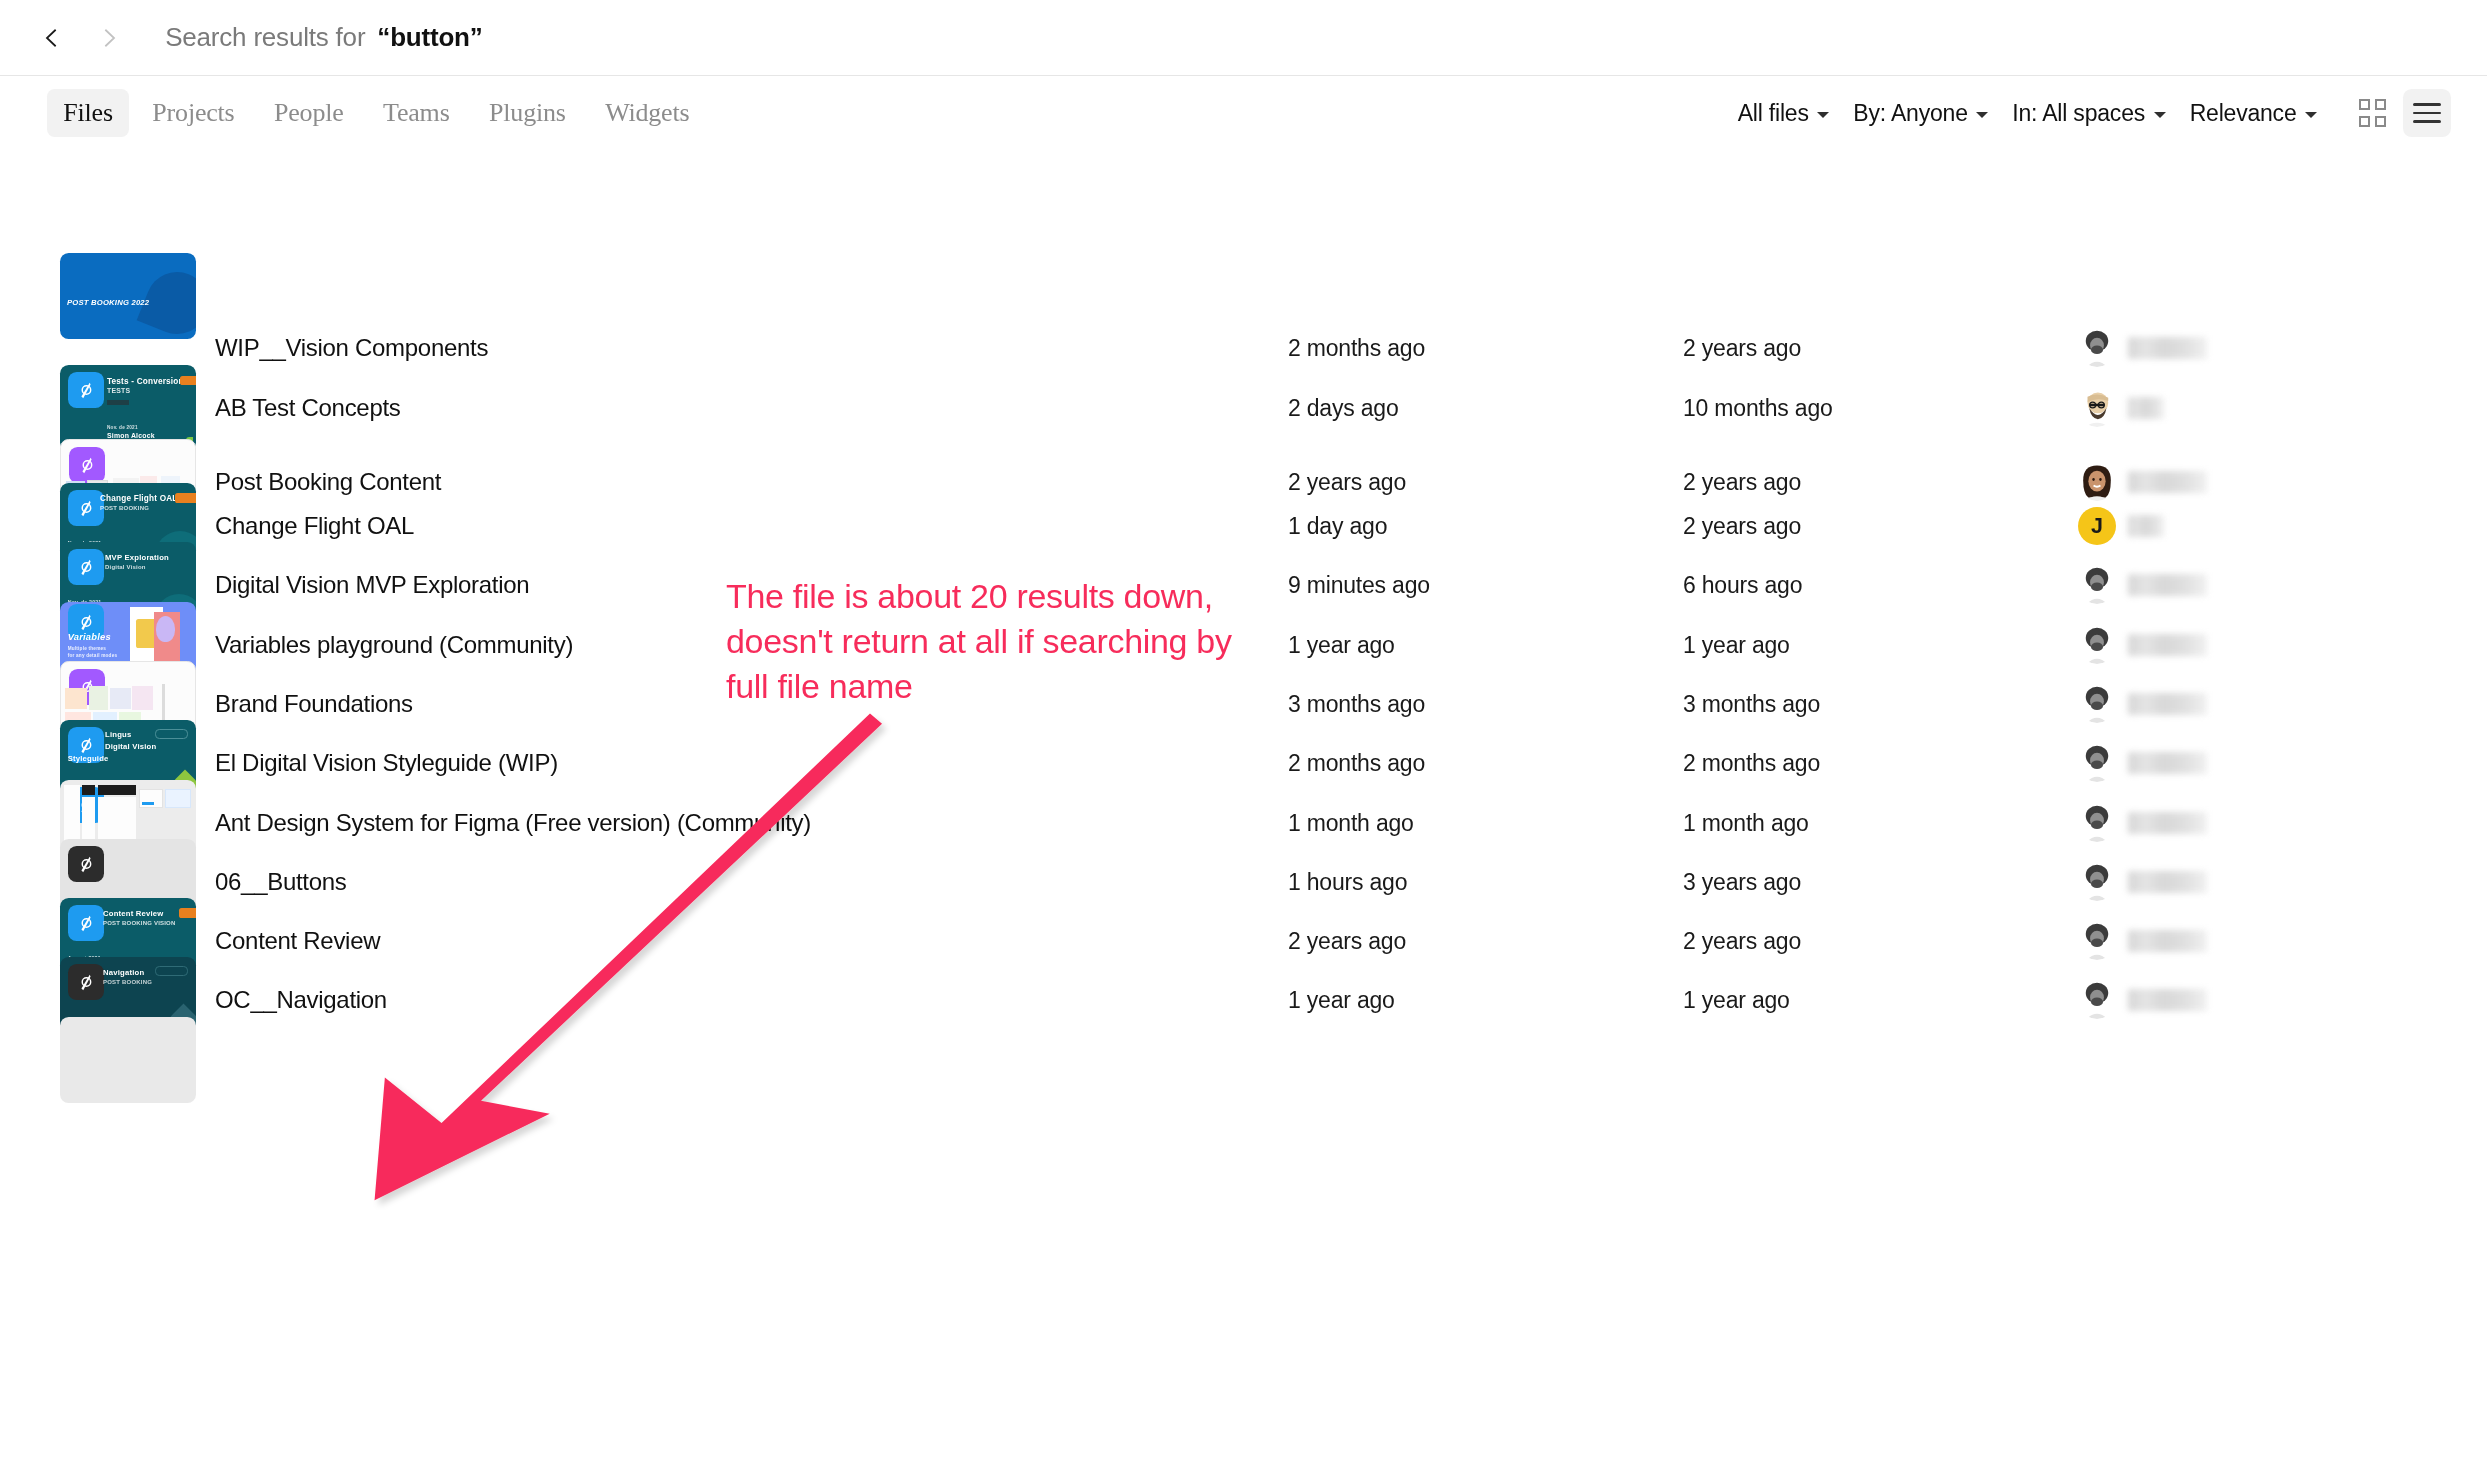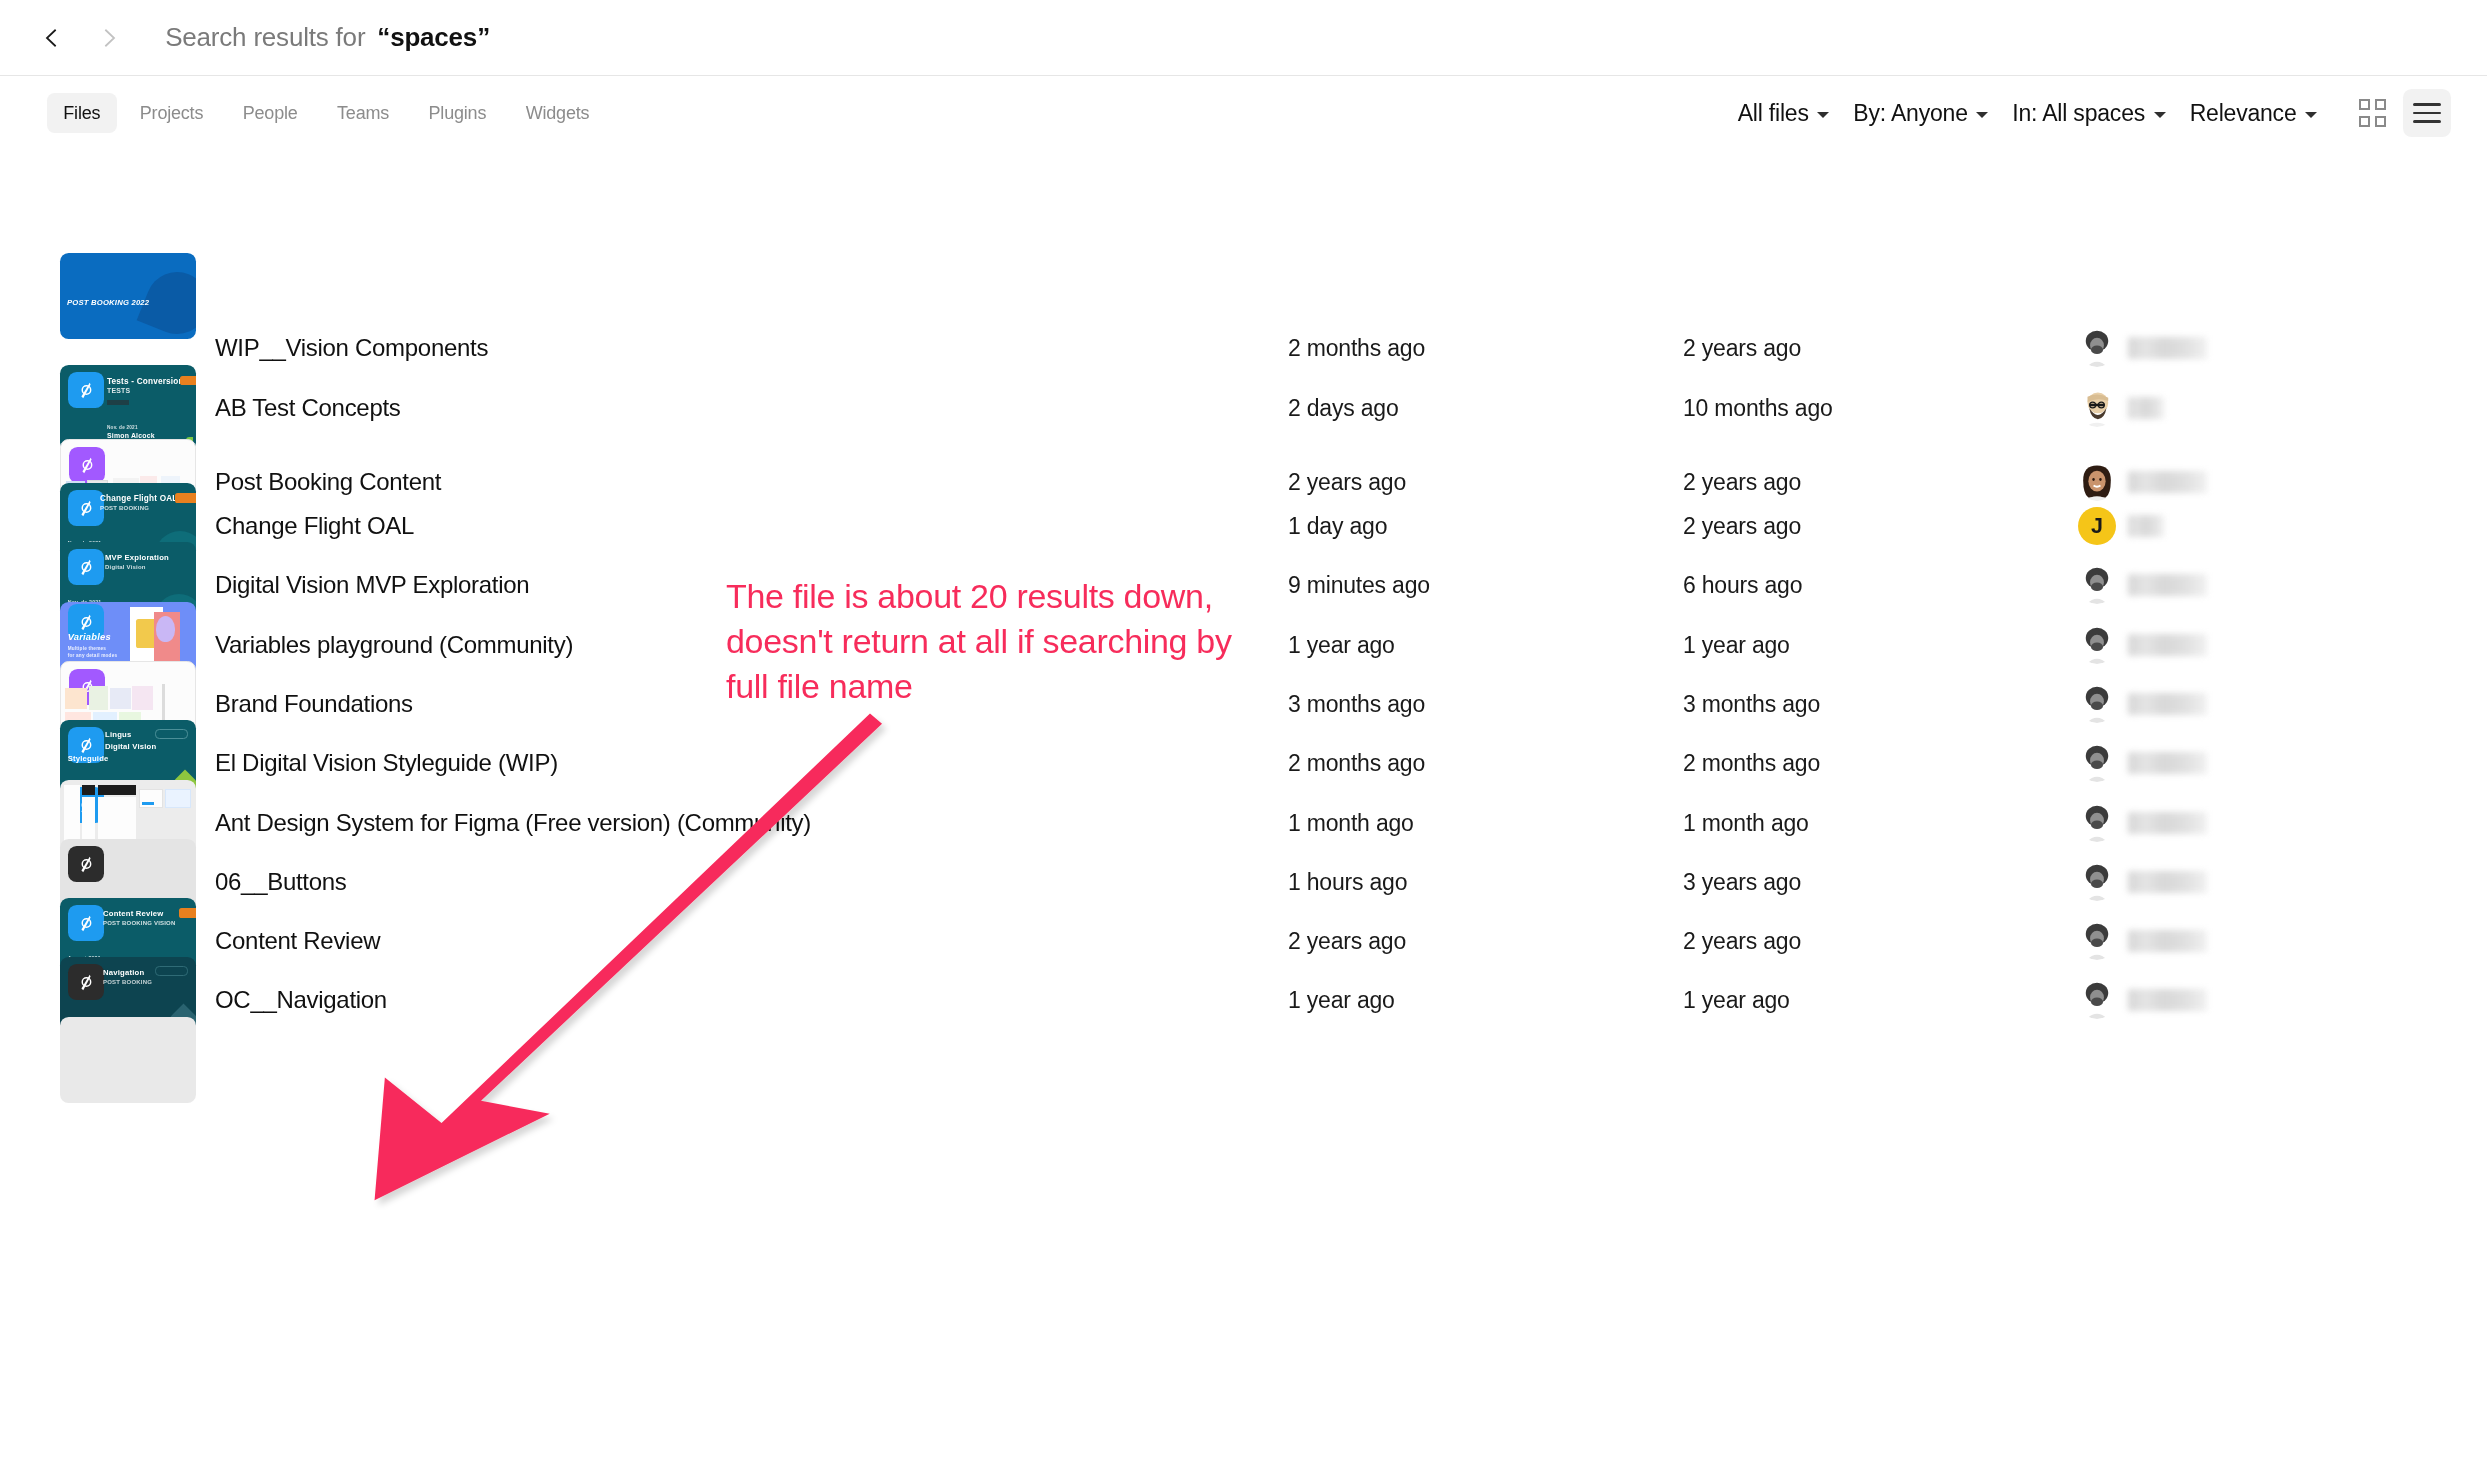"“spaces”" span.q { text: spaces -> button }
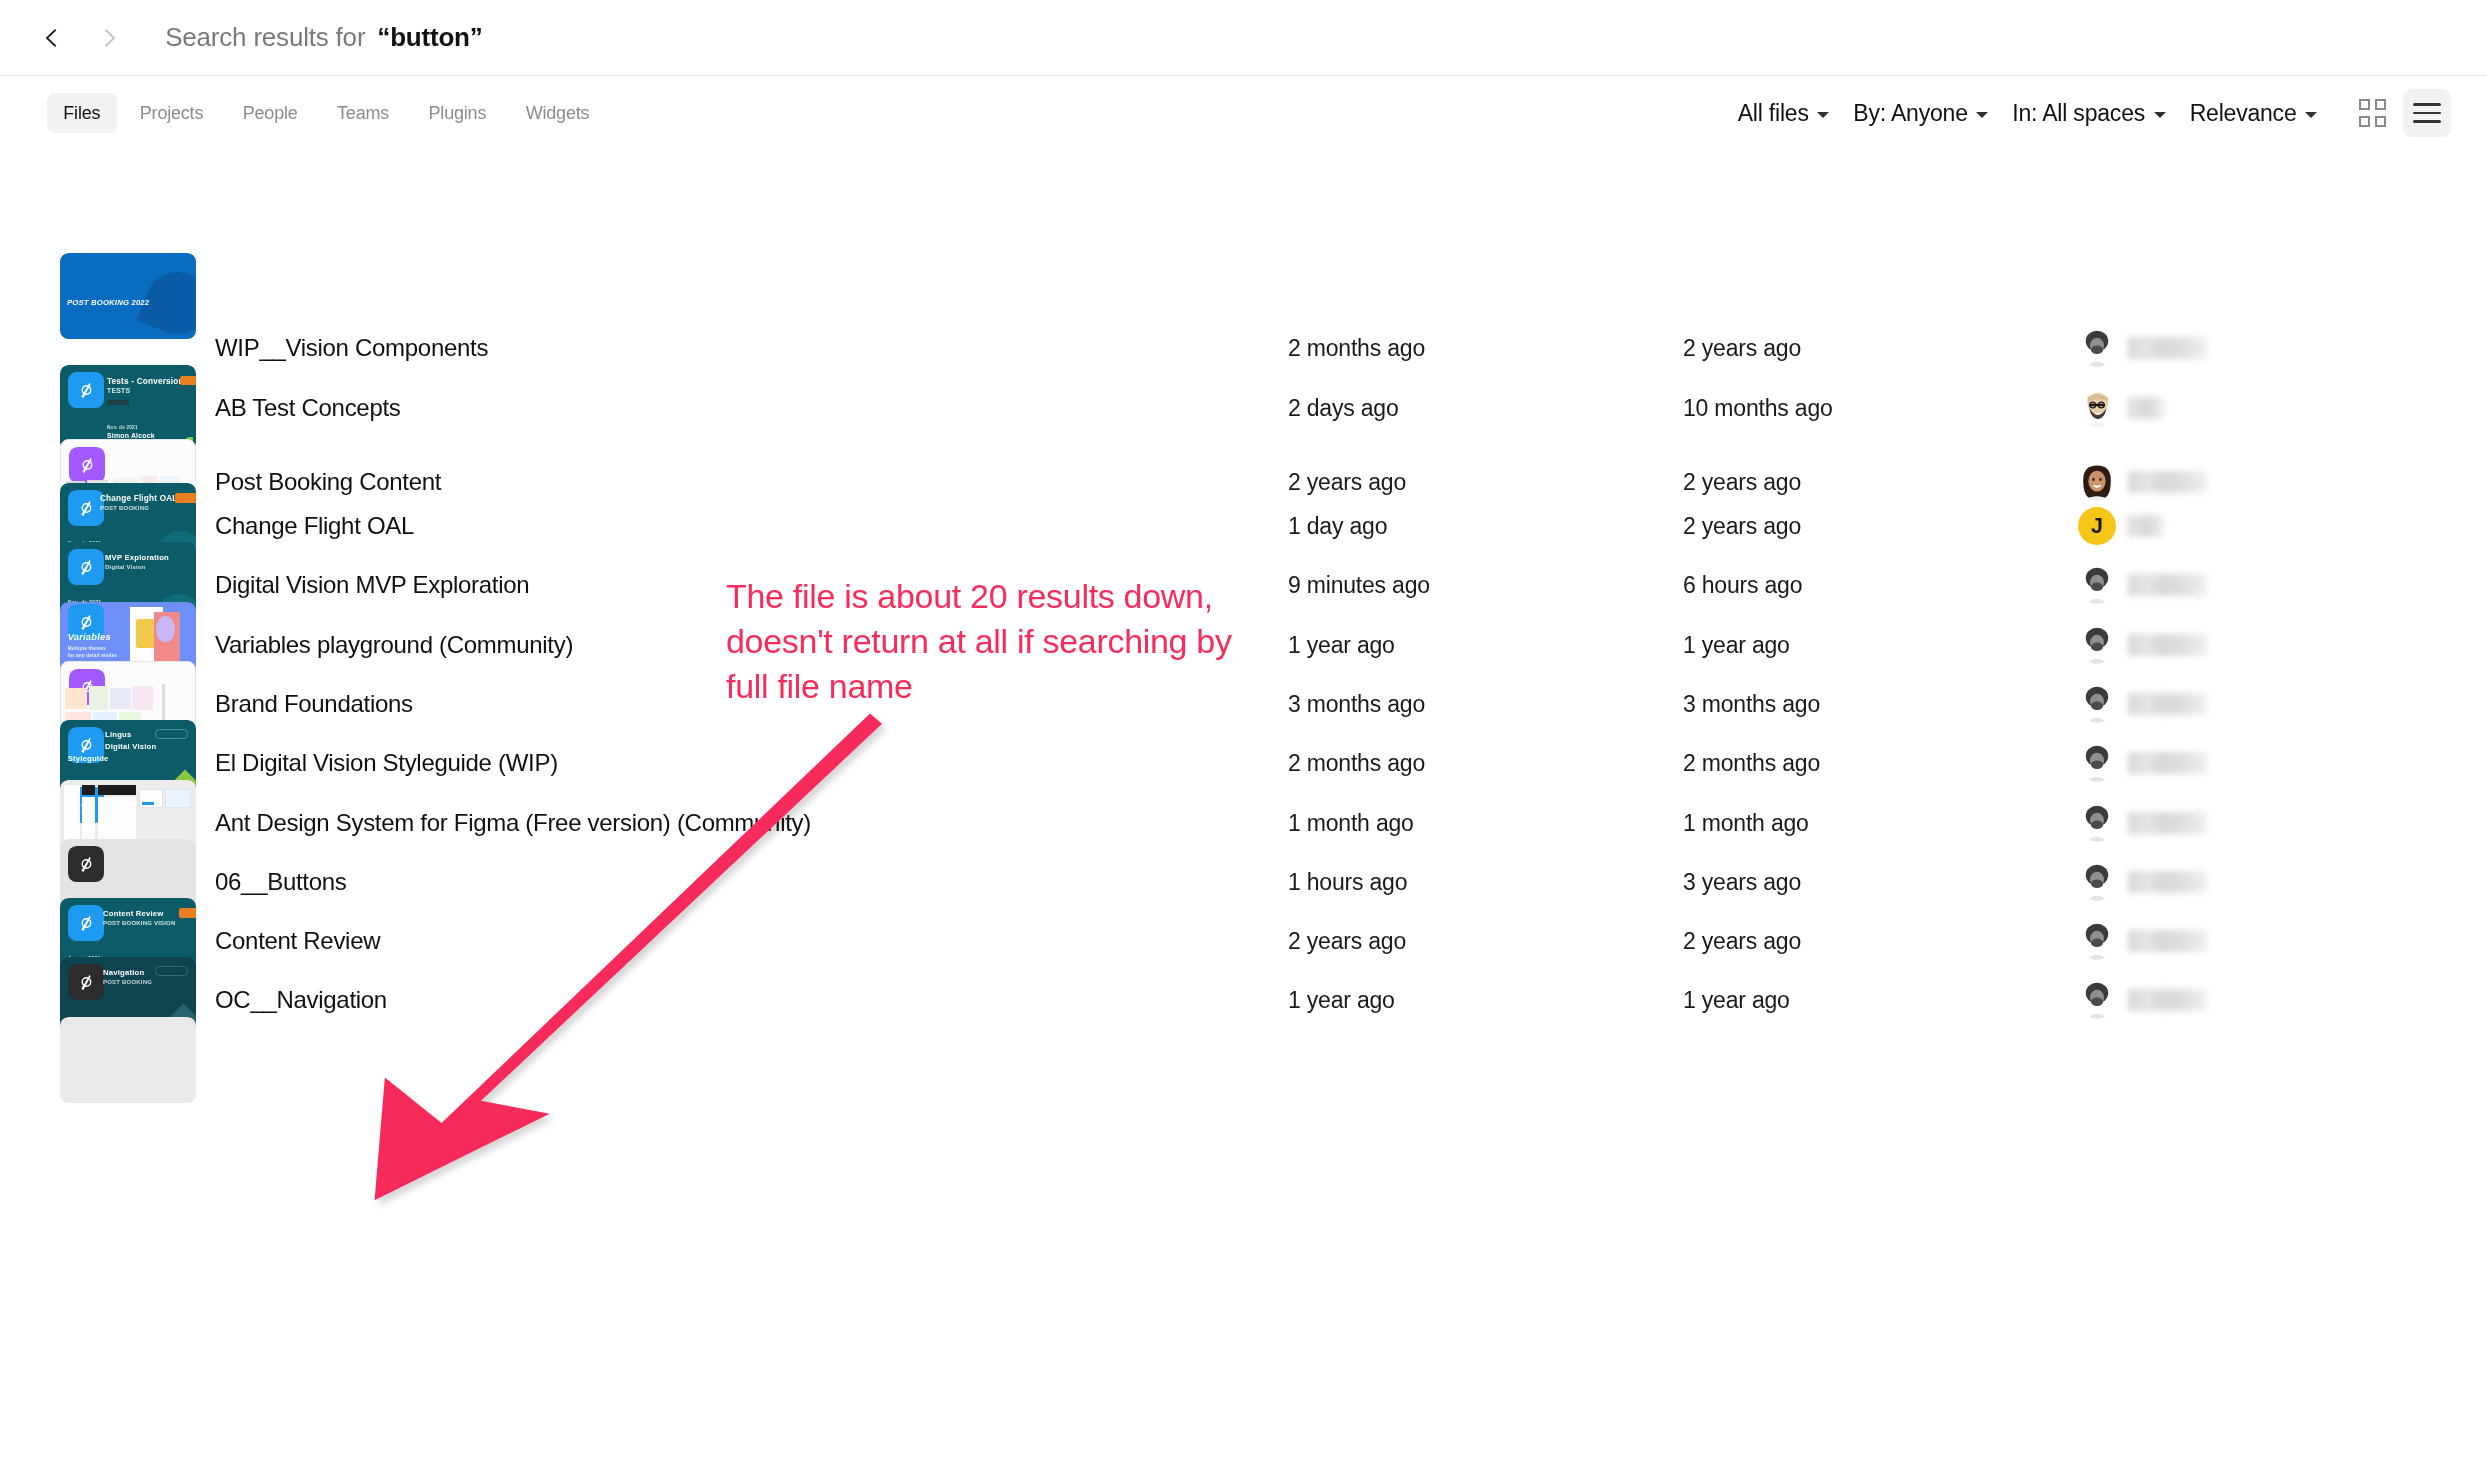"Files" .tab { font-family: none -> Liberation Serif, serif; font-size: 18px -> 26px }
